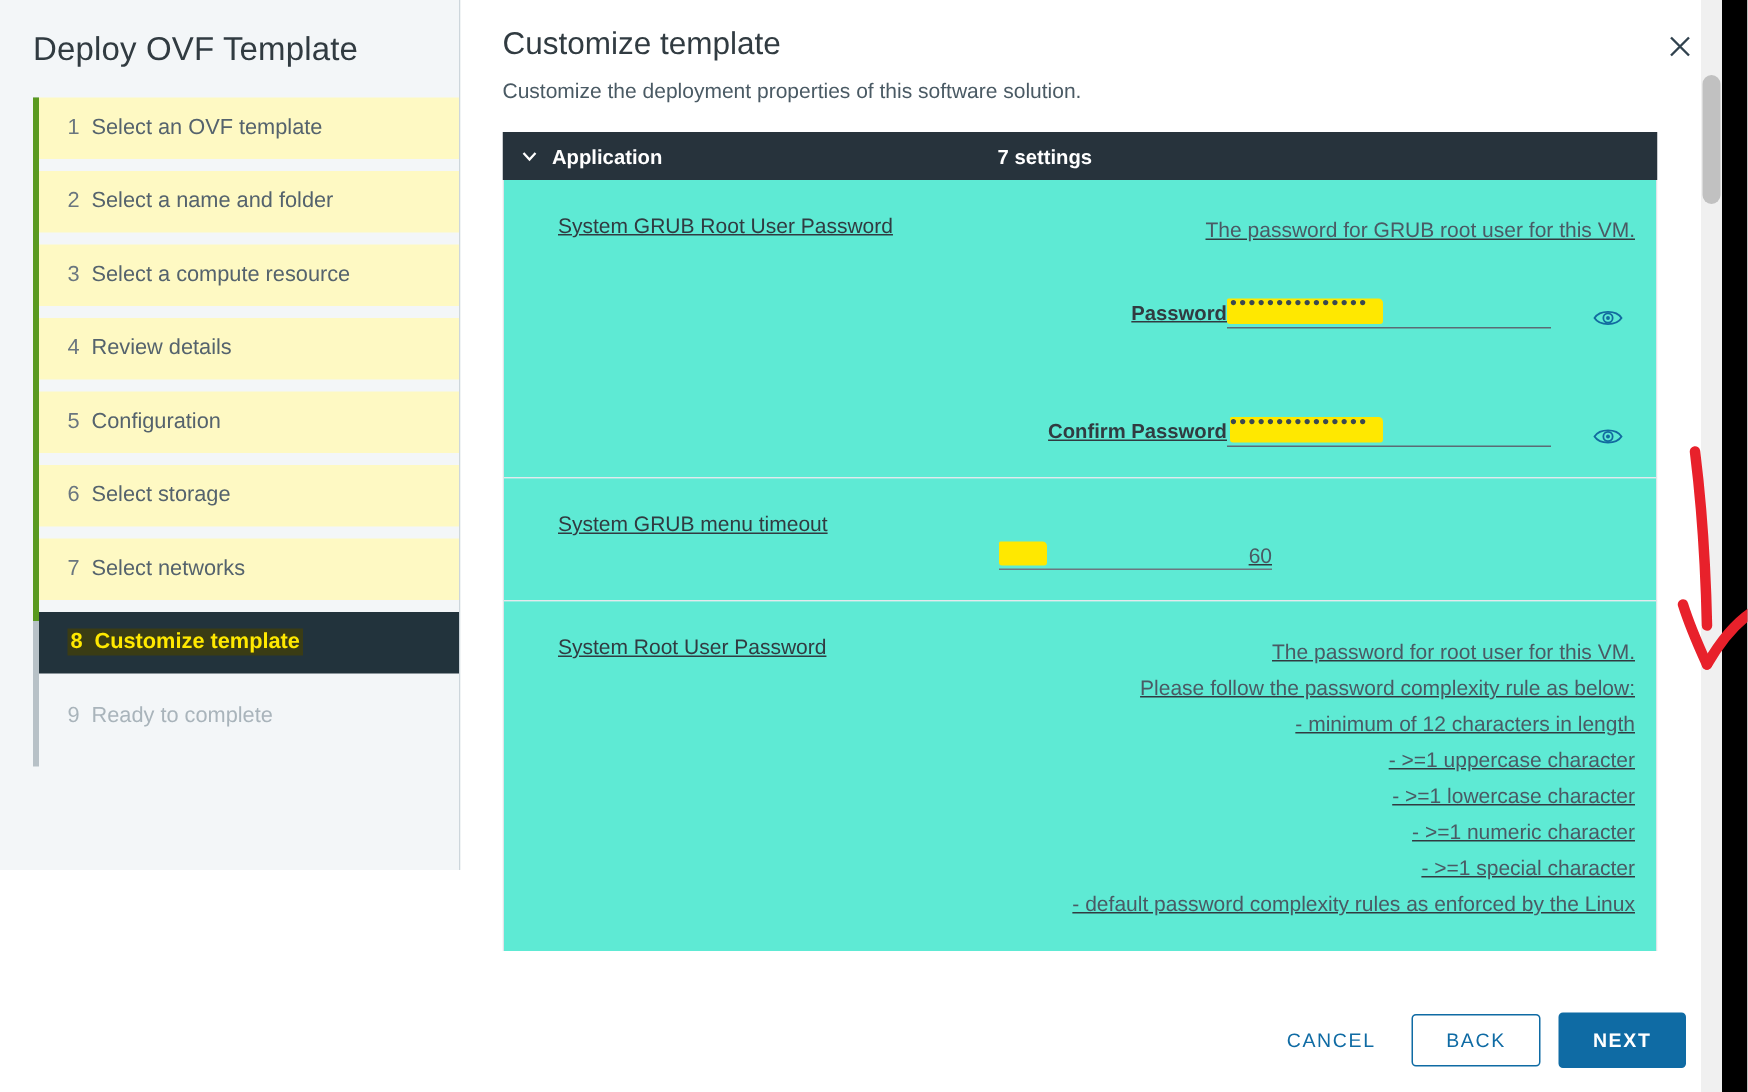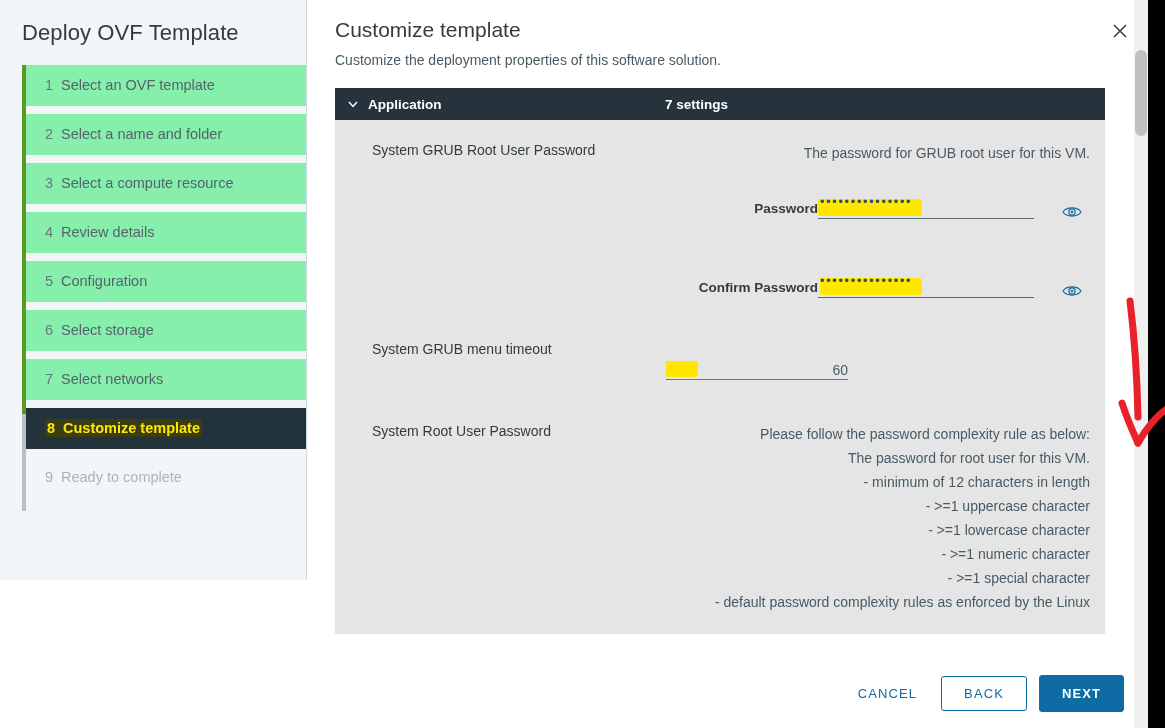"1 Select an OVF template" .step { background: #86efac -> #fef9c3 }
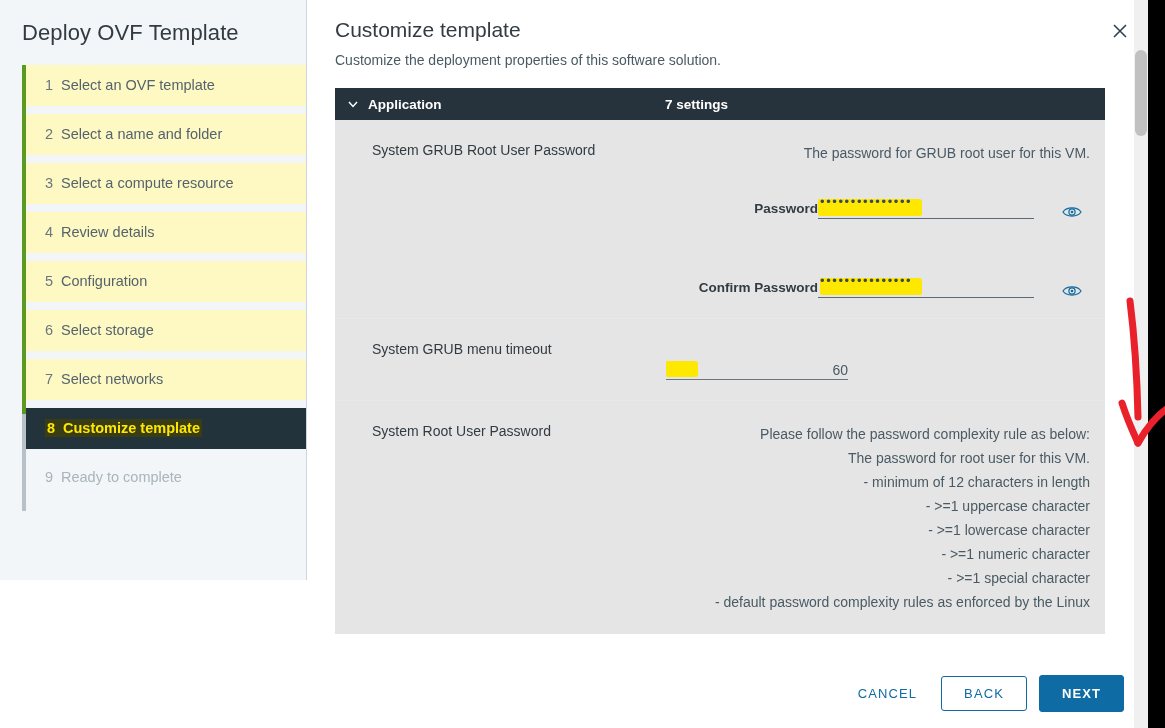"System GRUB Root User Password" .setting-row { background: #e5e5e5 -> #5eead4; text-decoration: none -> underline }
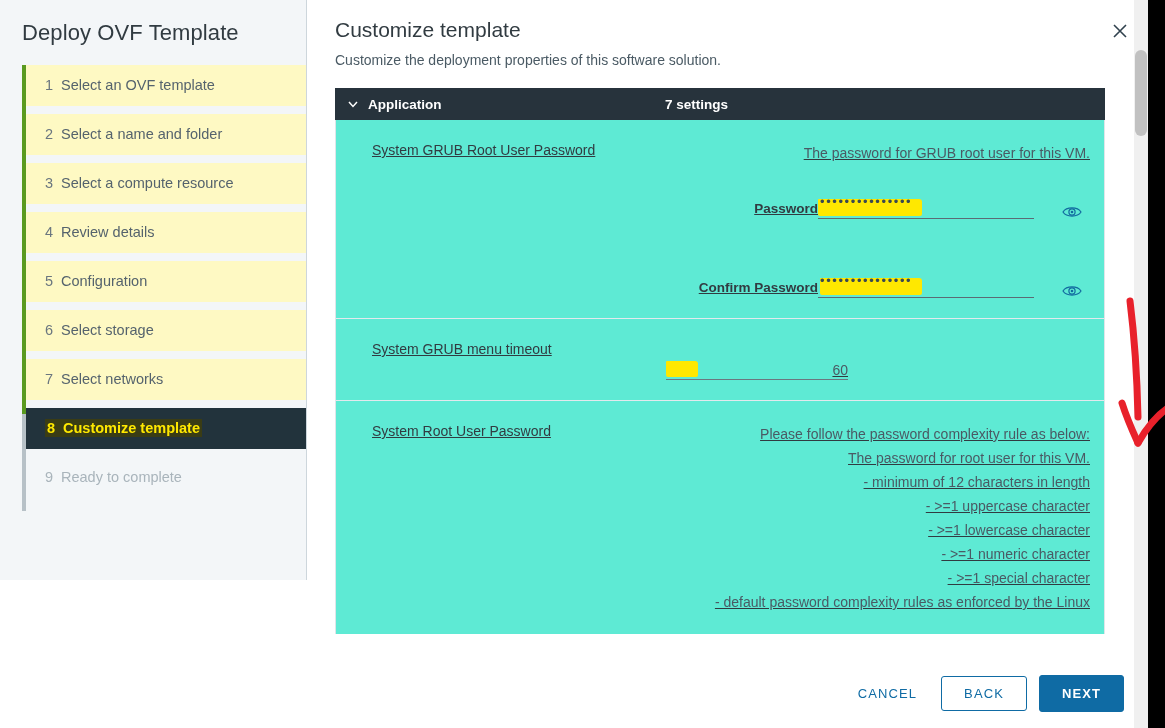"Please follow the password complexity" span.desc { order: before "The password for root user" -> after "The password for root user" }
